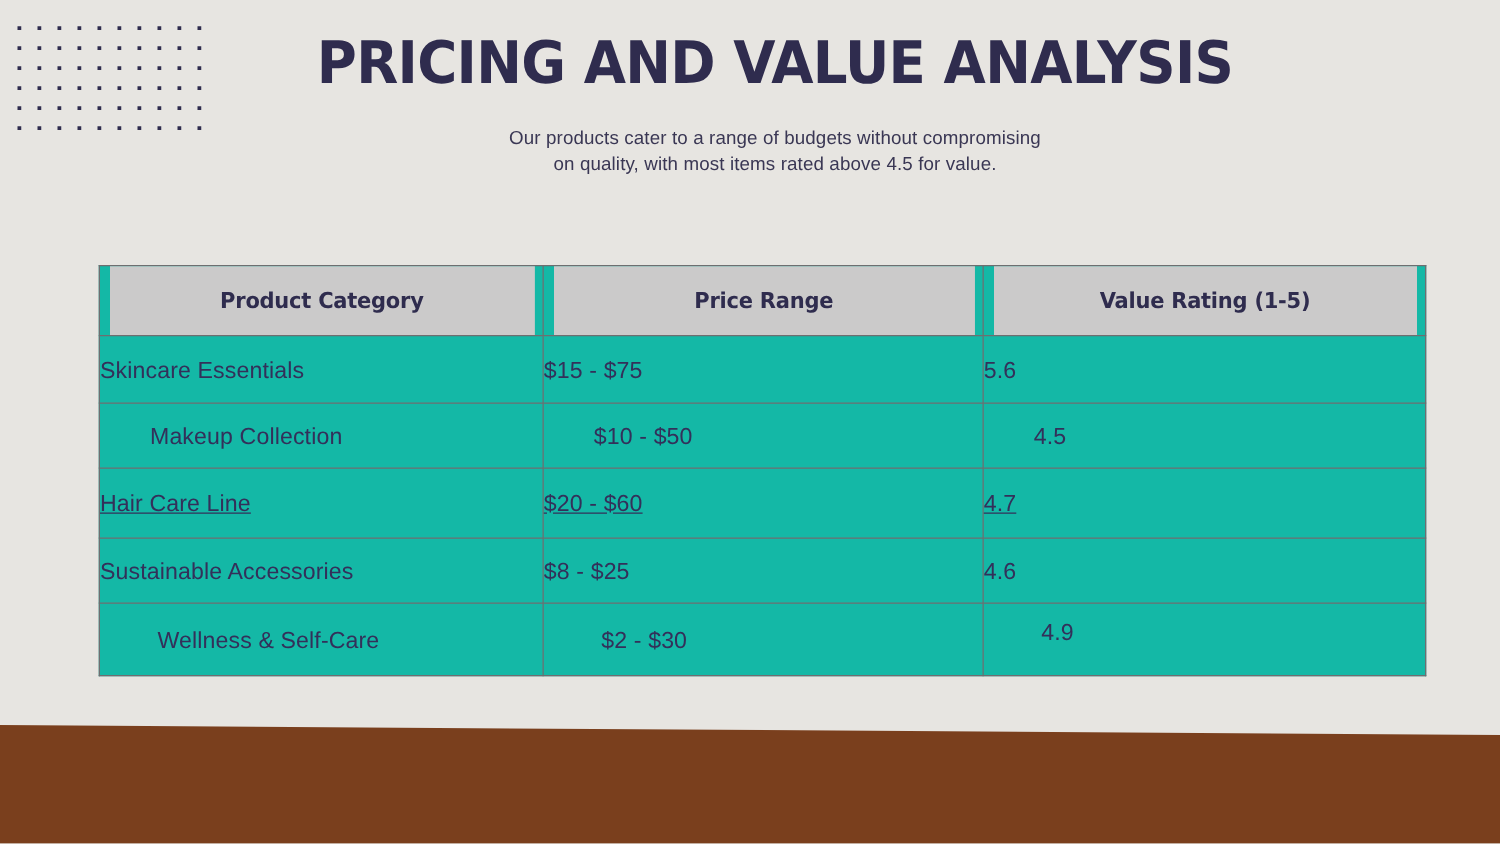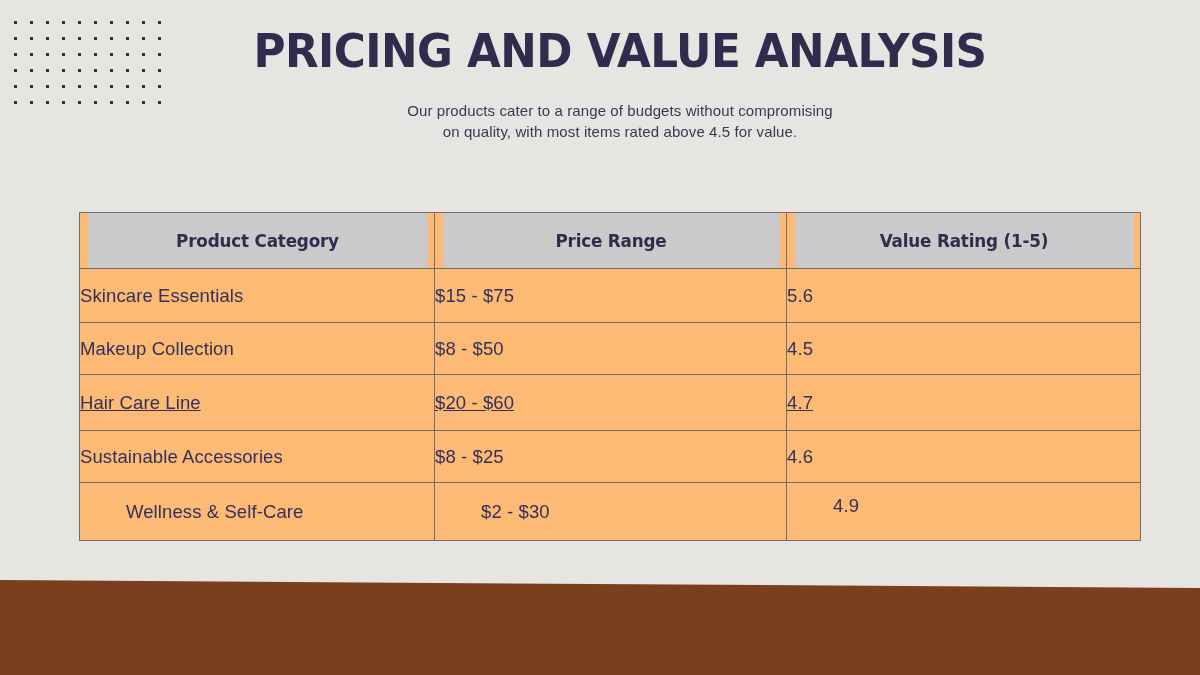"Product Category" #pricing-table { background: #fdba74 -> #14b8a6 }
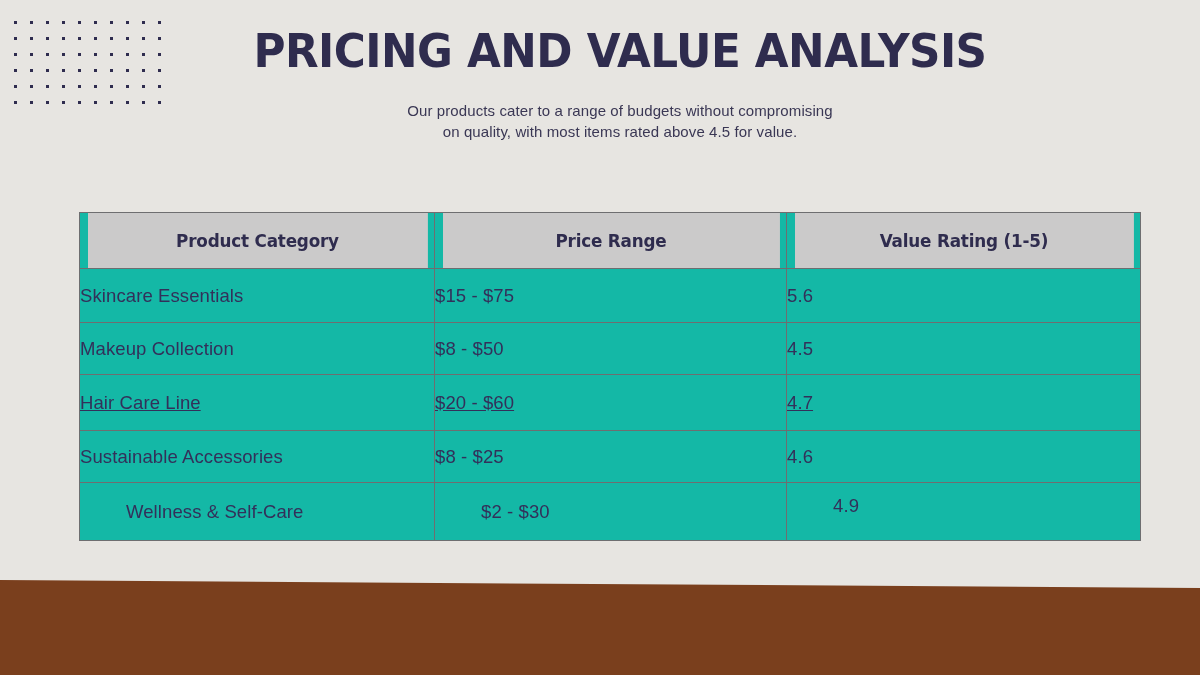"Makeup Collection" #pricing-table tbody tr.row-2 td { padding-left: none -> 40px }
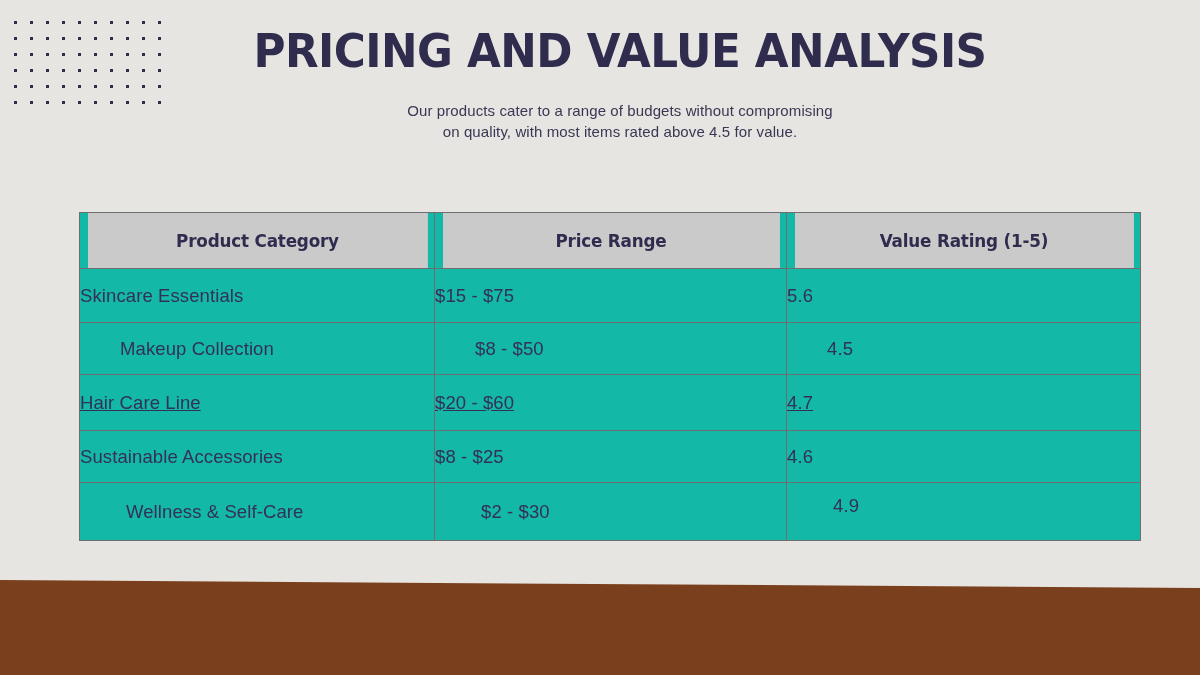"$8 - $50" td.price-cell { text: $8 -> $10 }
